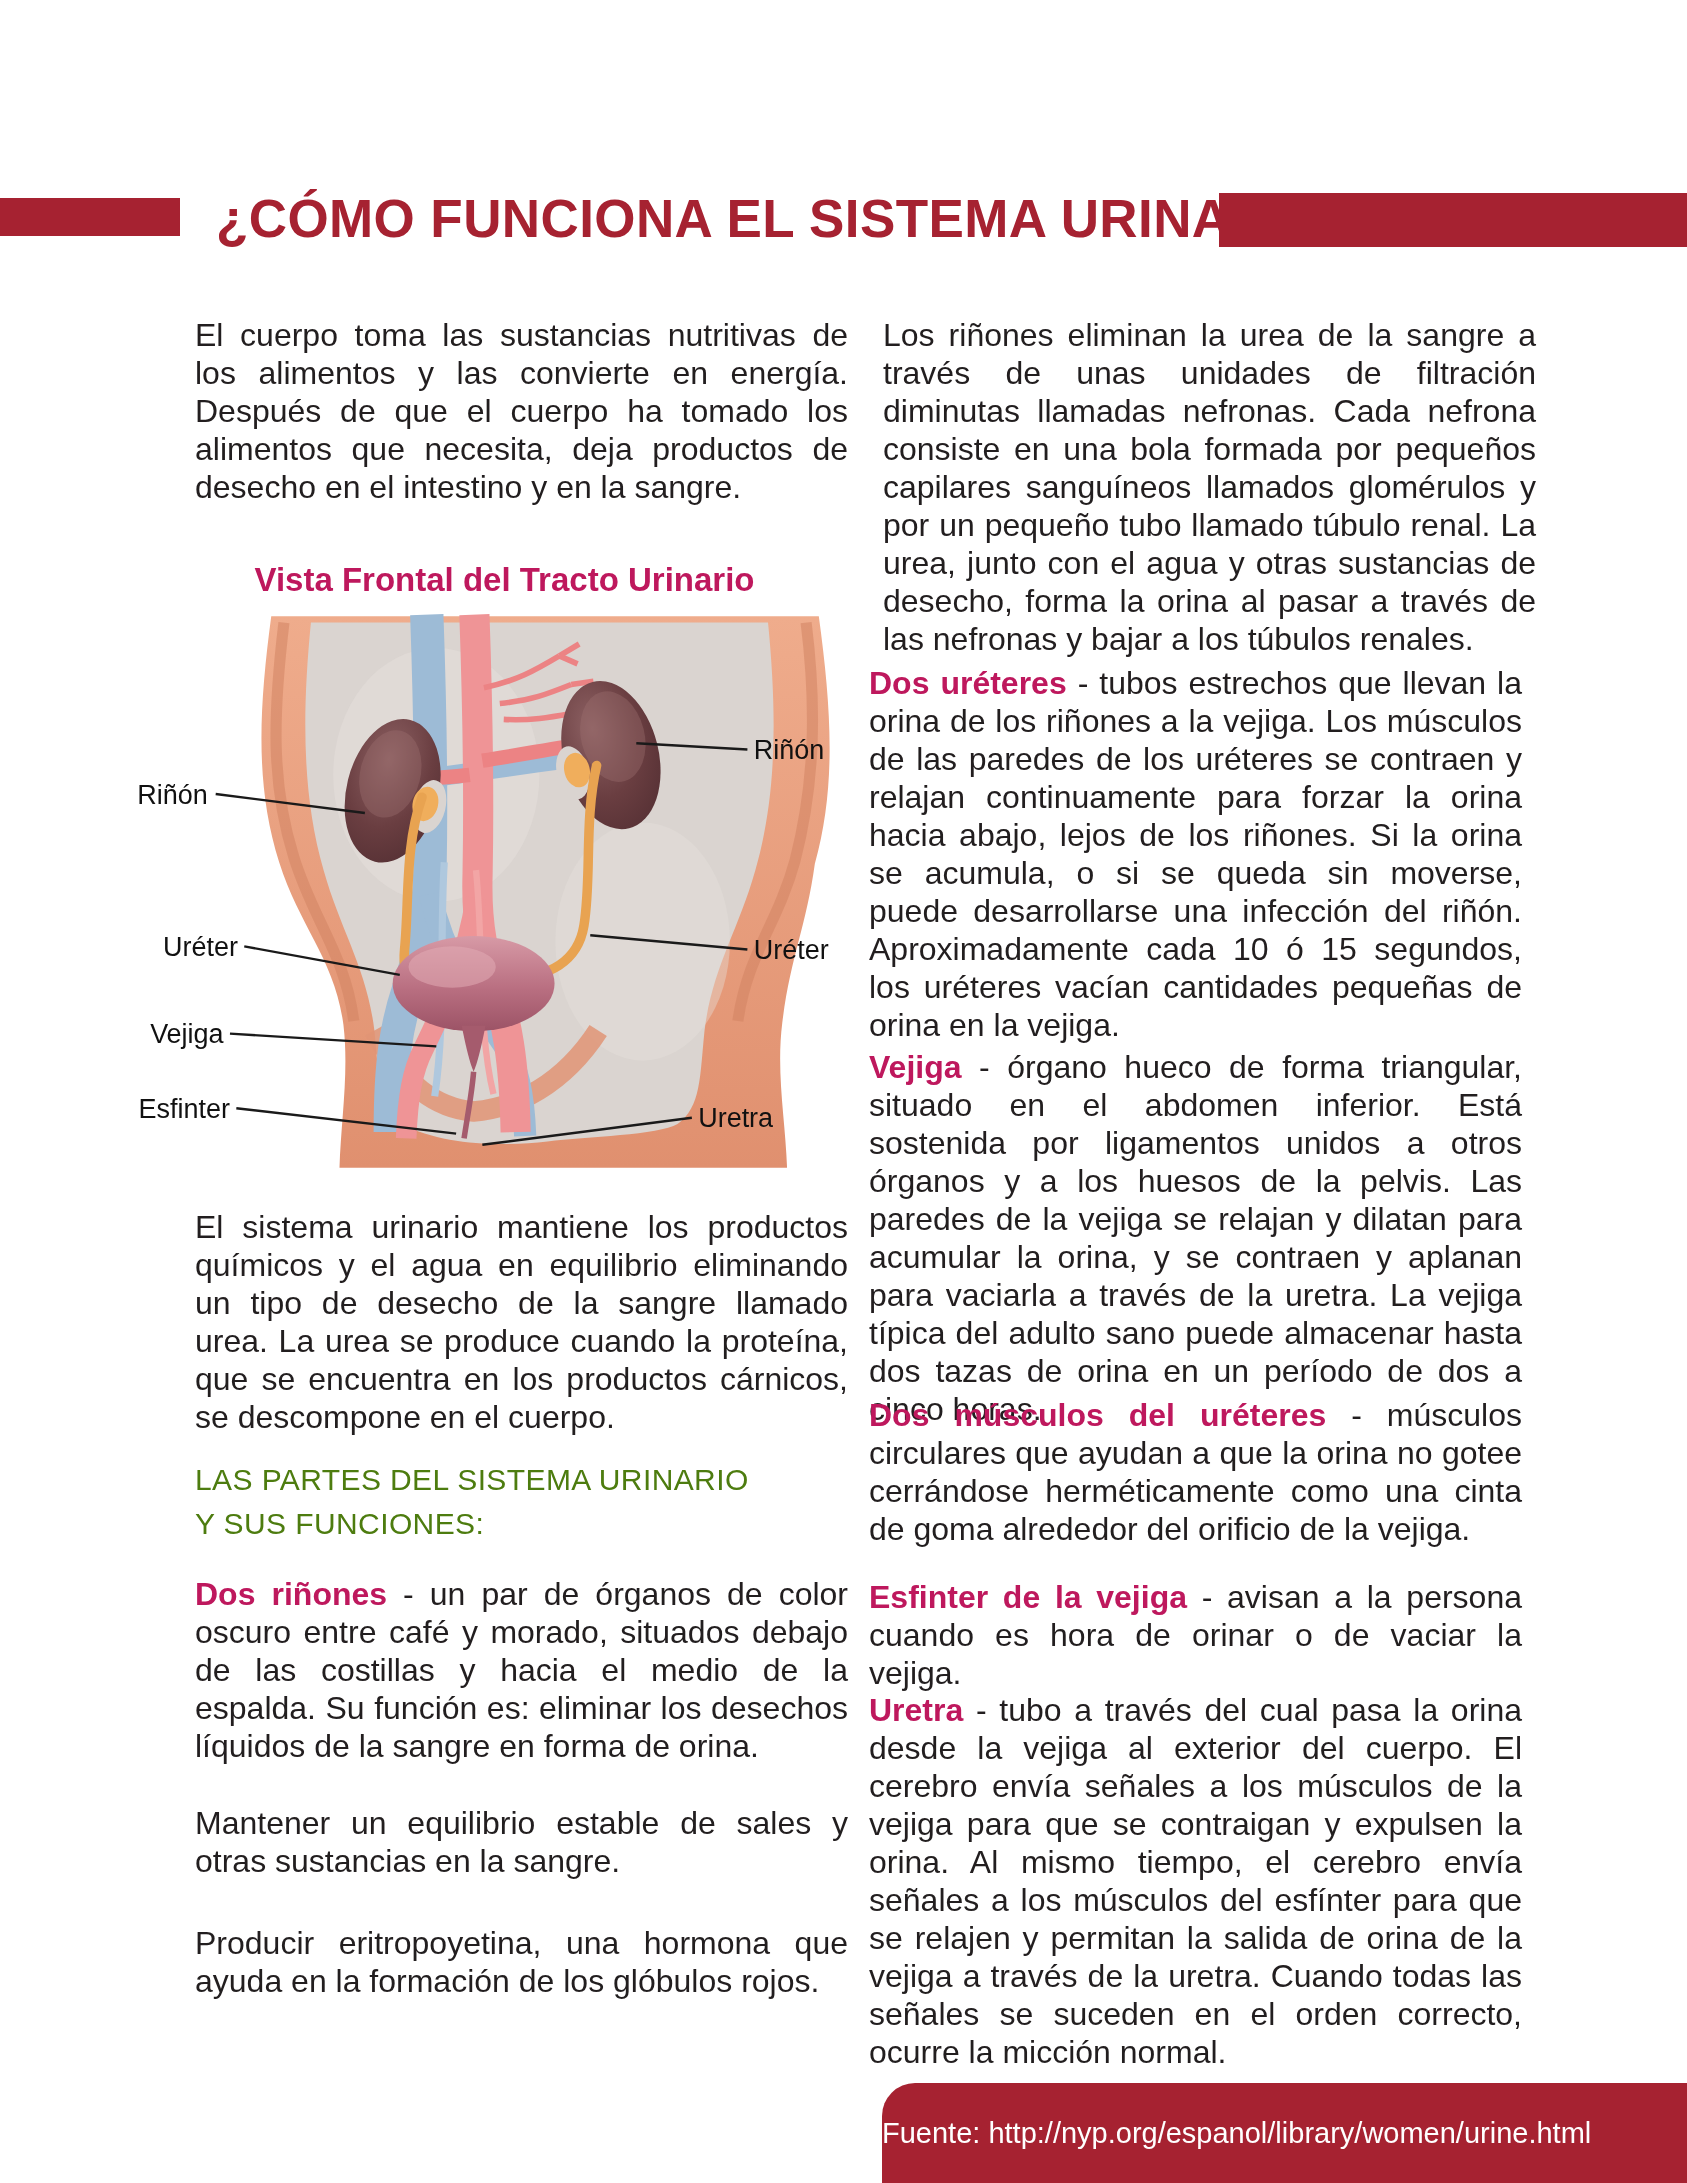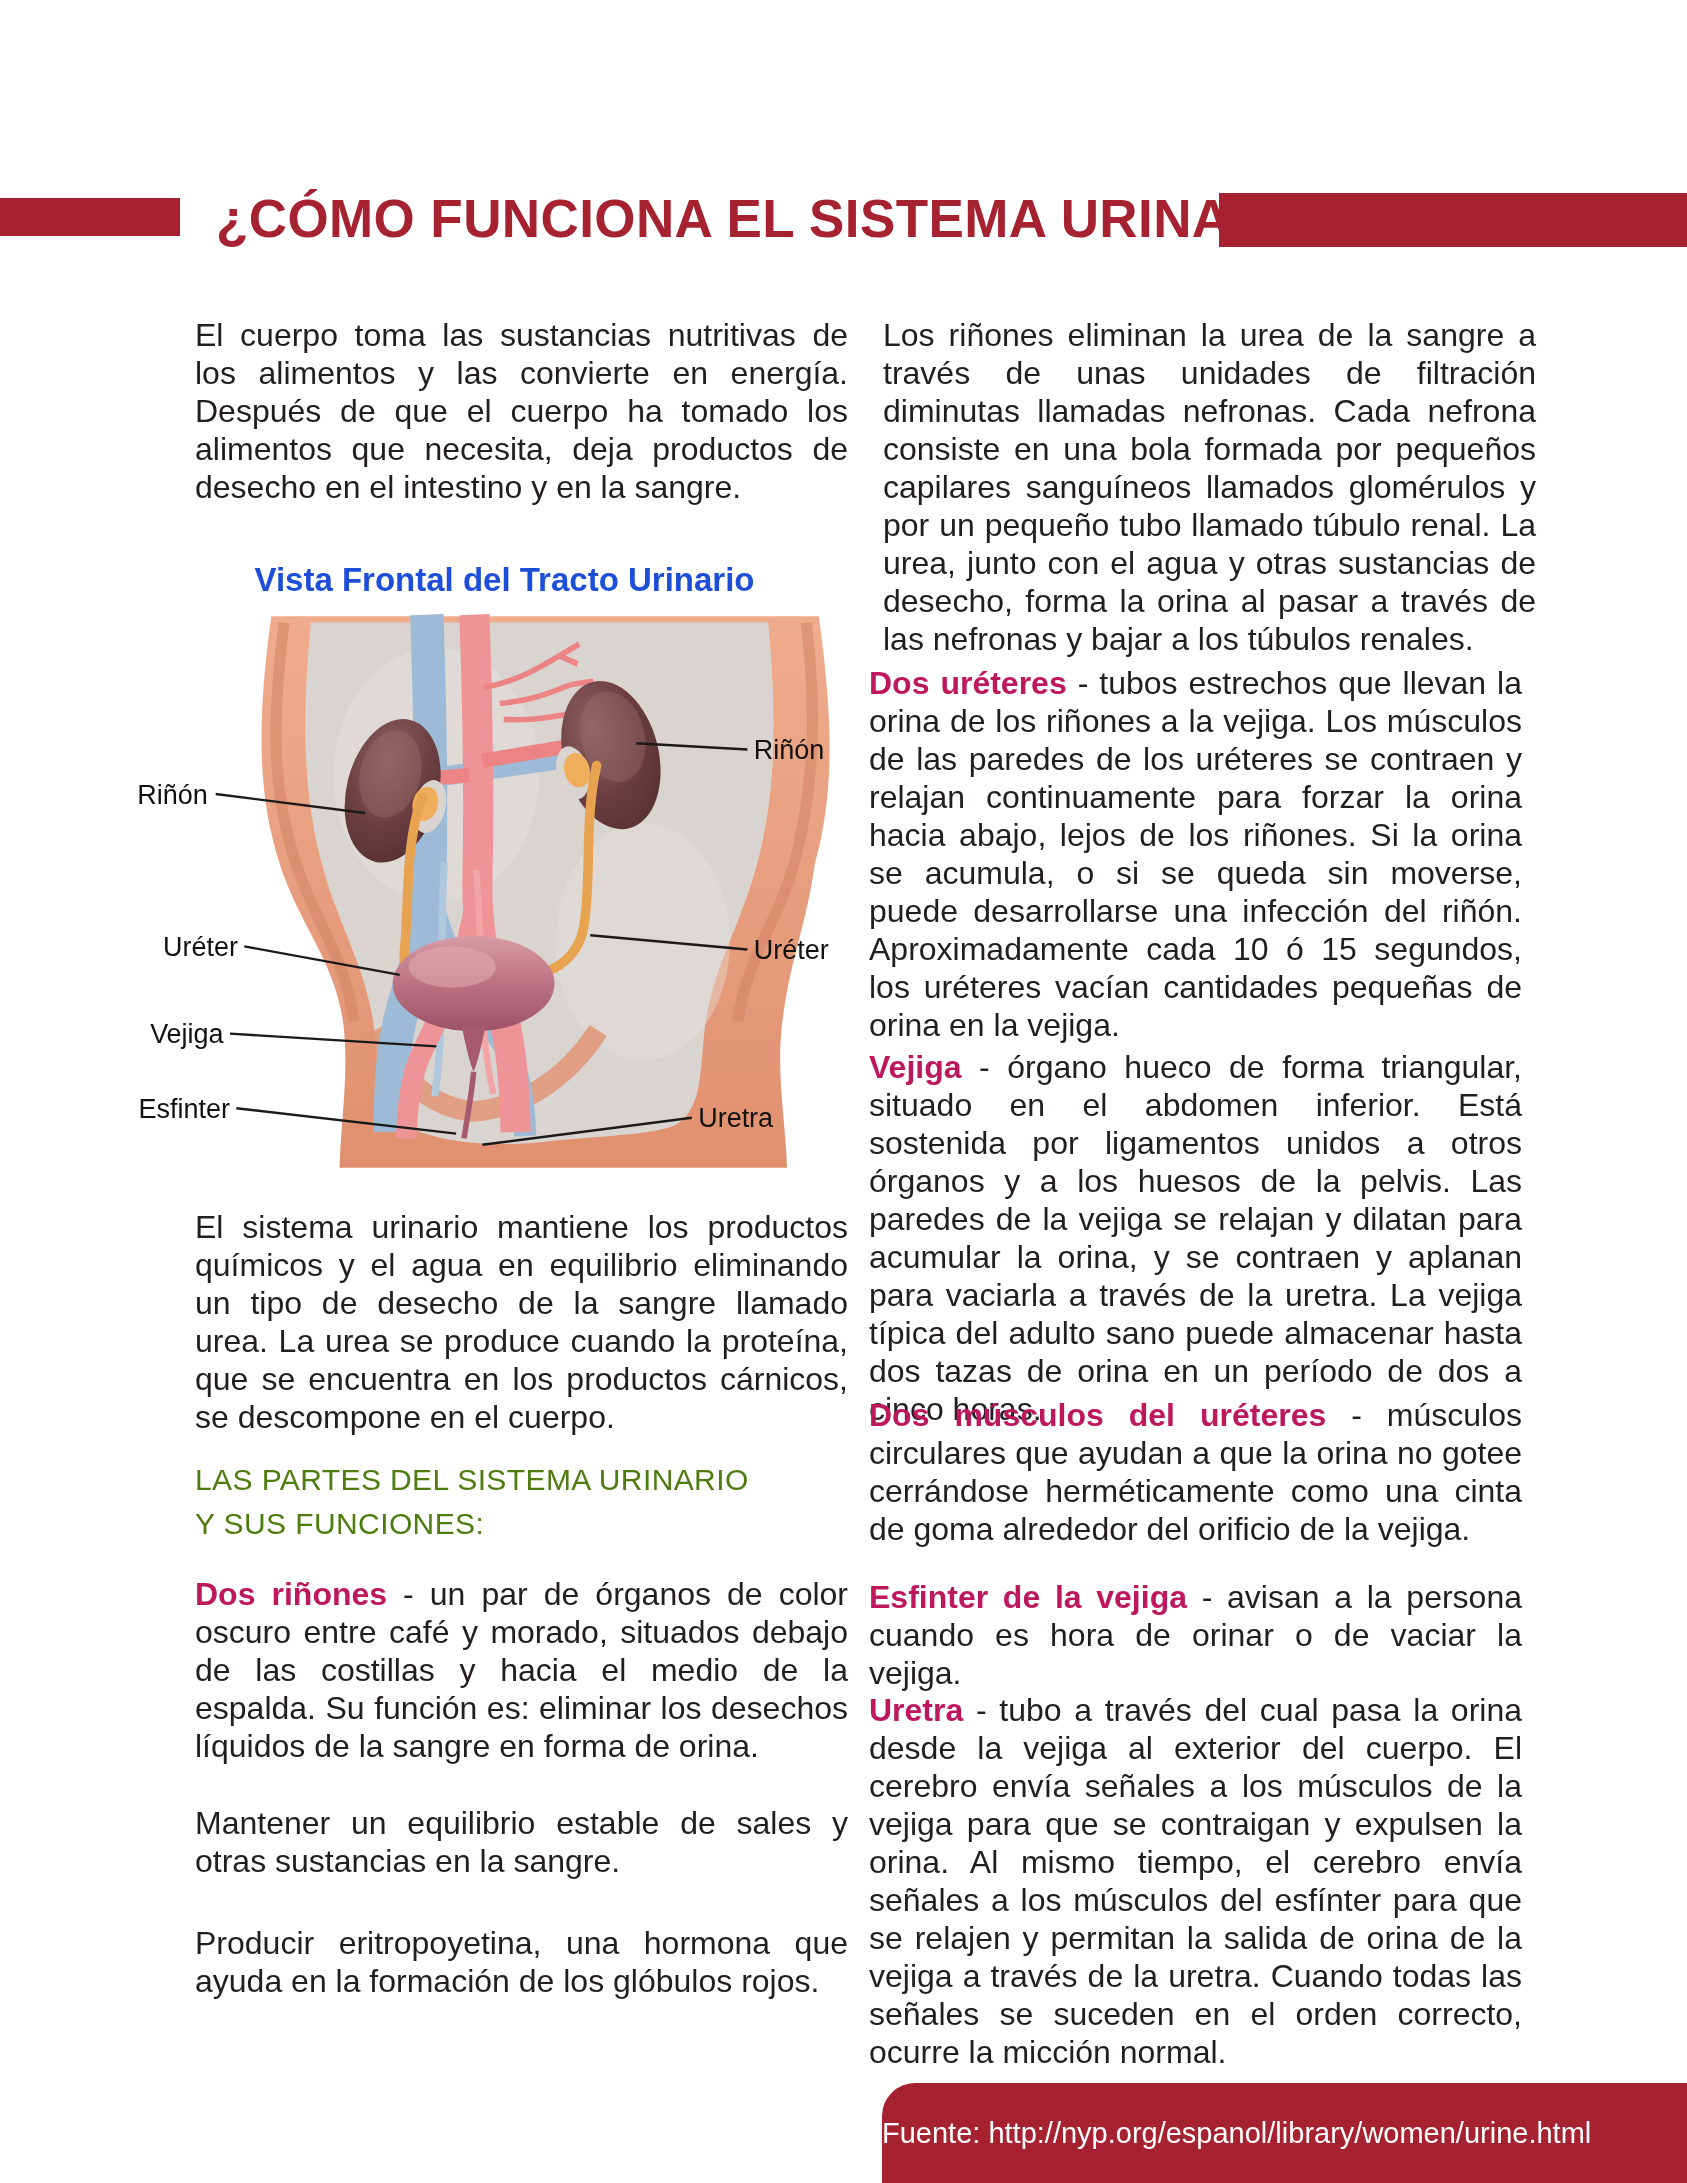"Vista Frontal del Tracto Urinario" .diagram-title { color: #1d4ed8 -> #be185d }
